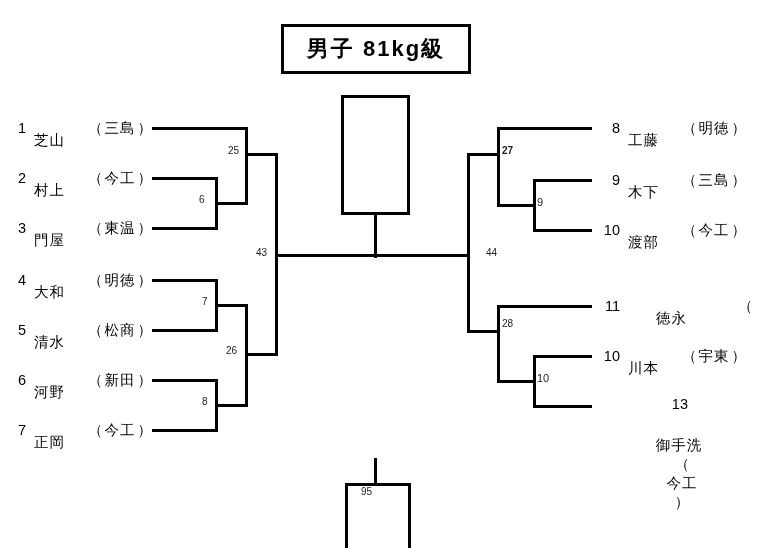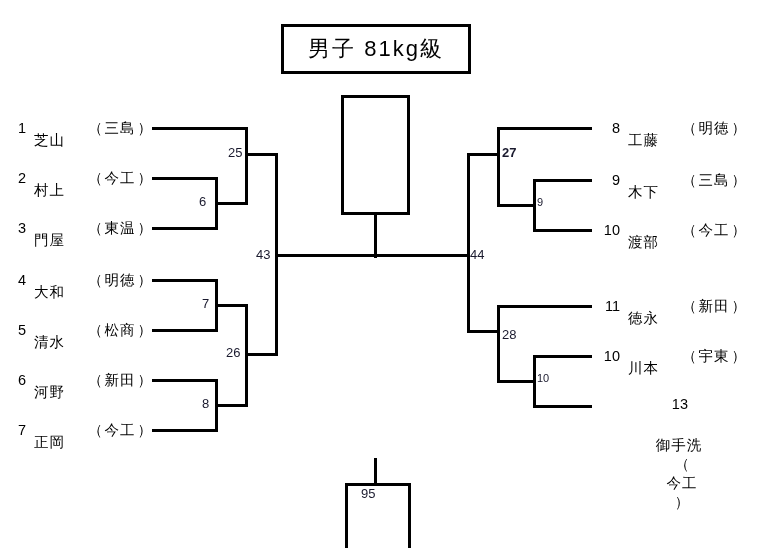"男子 81kg級" .title-text { font-weight: normal -> bold }
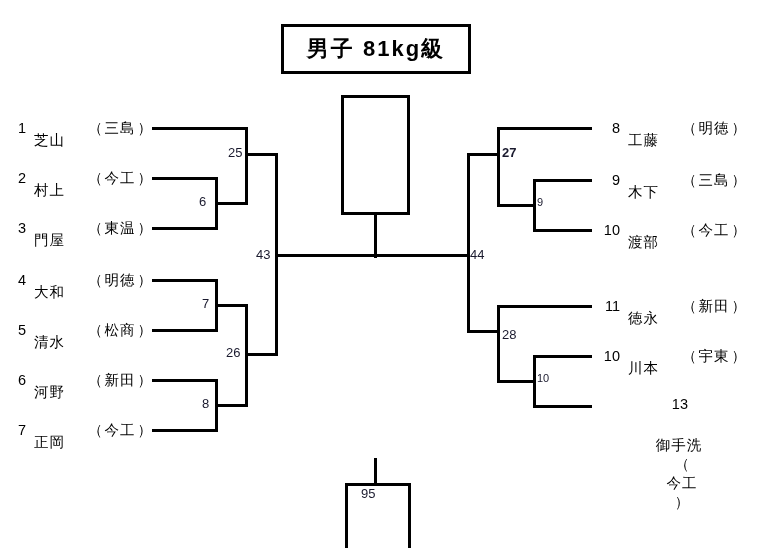"25" .match-no { font-size: 13px -> 10px }
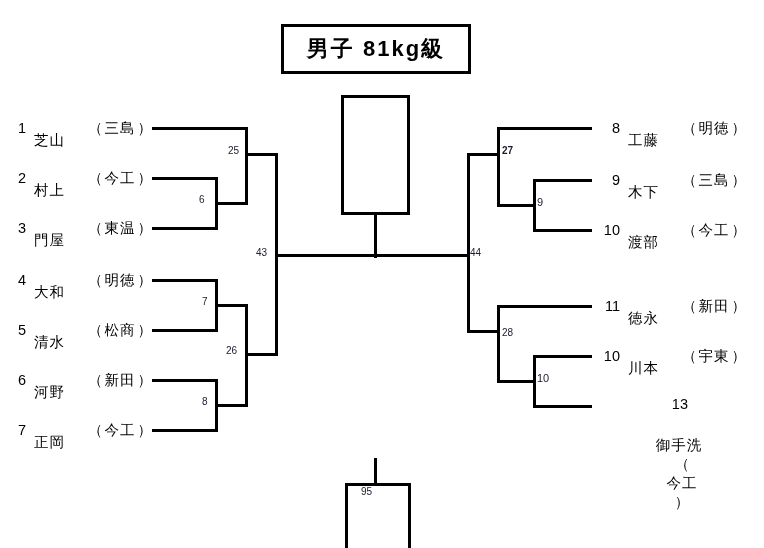"44" div.match-no { padding-left: none -> 16px }
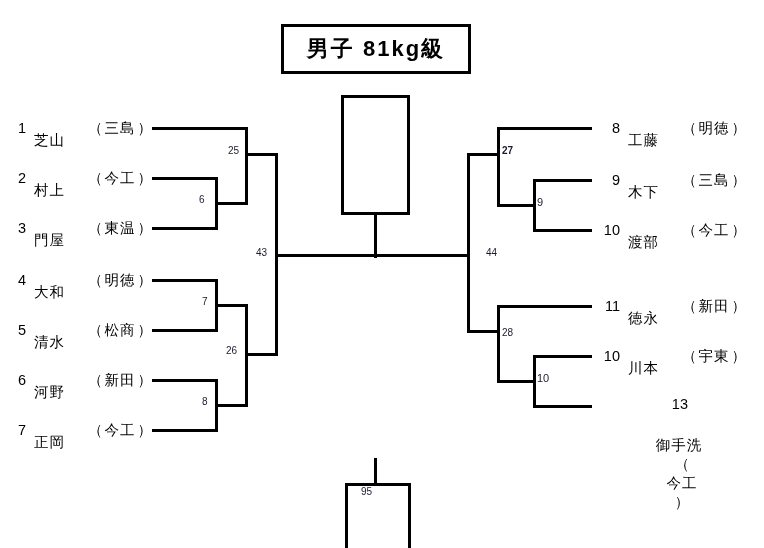"11" div.entry { gap: none -> 28px }
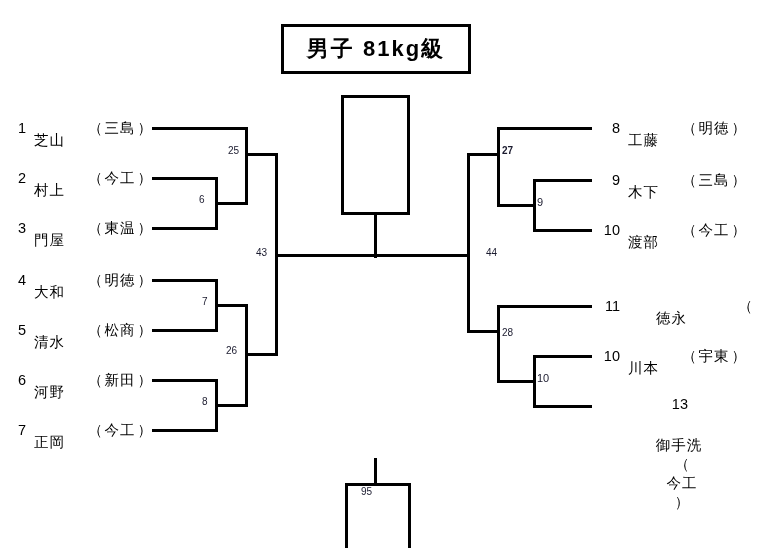"28" div.match-no { top: 328px -> 319px }
